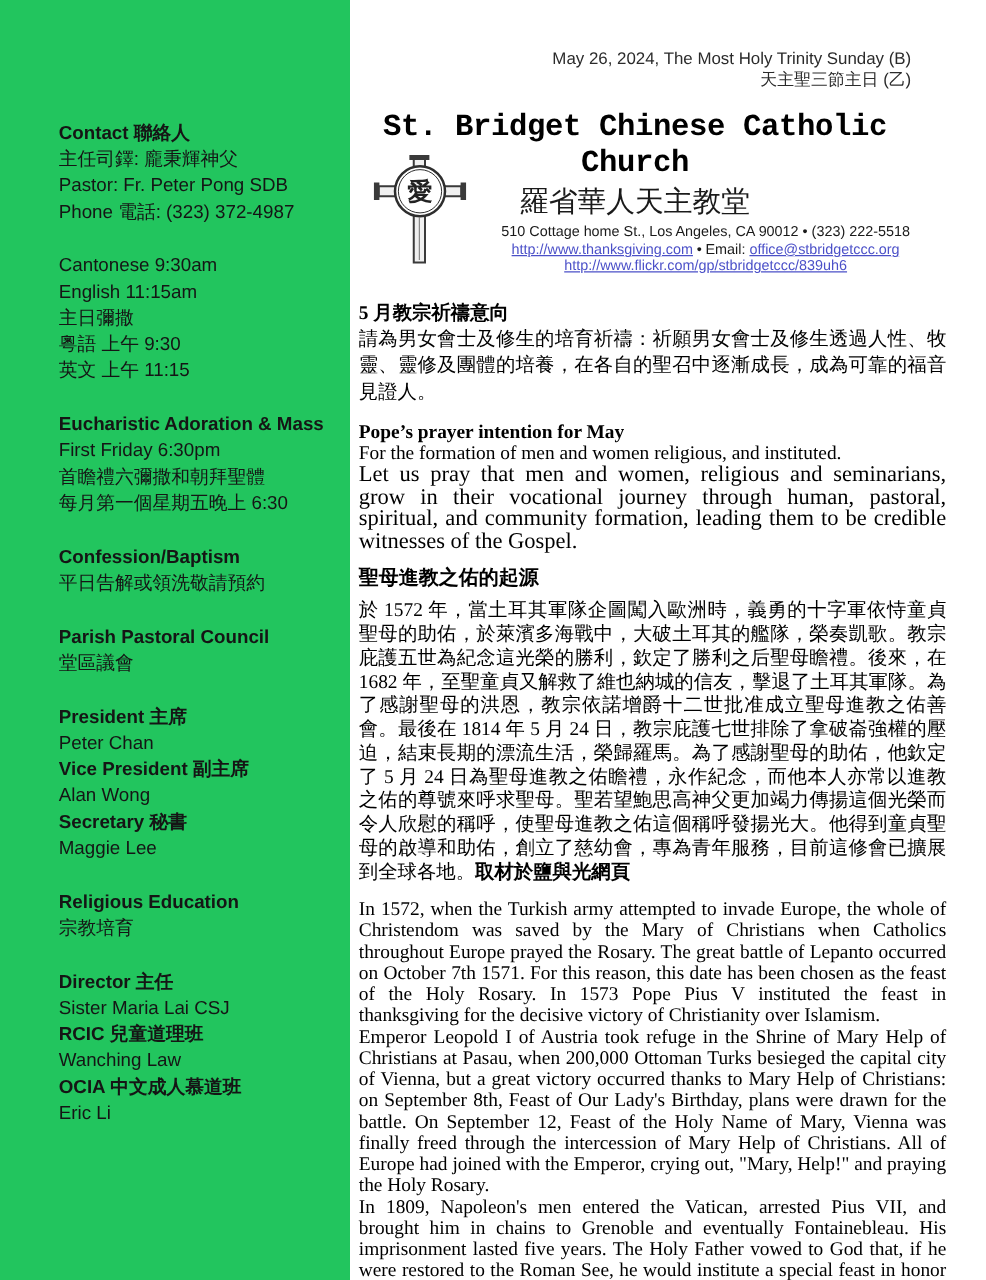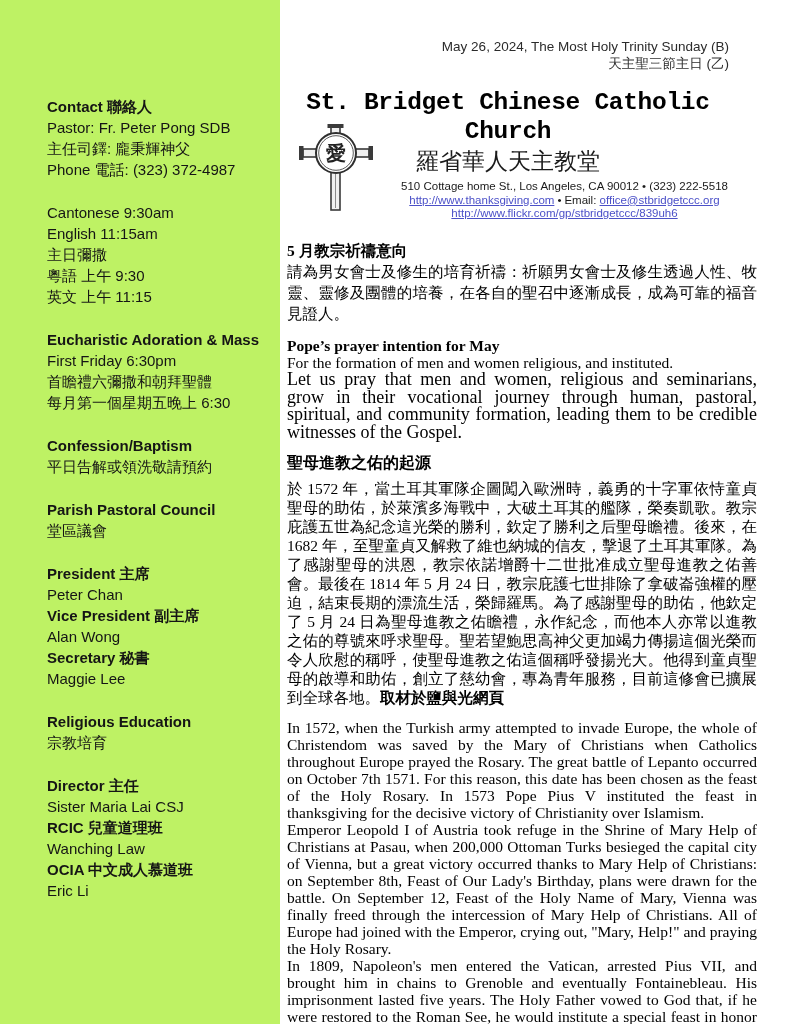"Contact 聯絡人" .sidebar { background: #bef264 -> #22c55e }
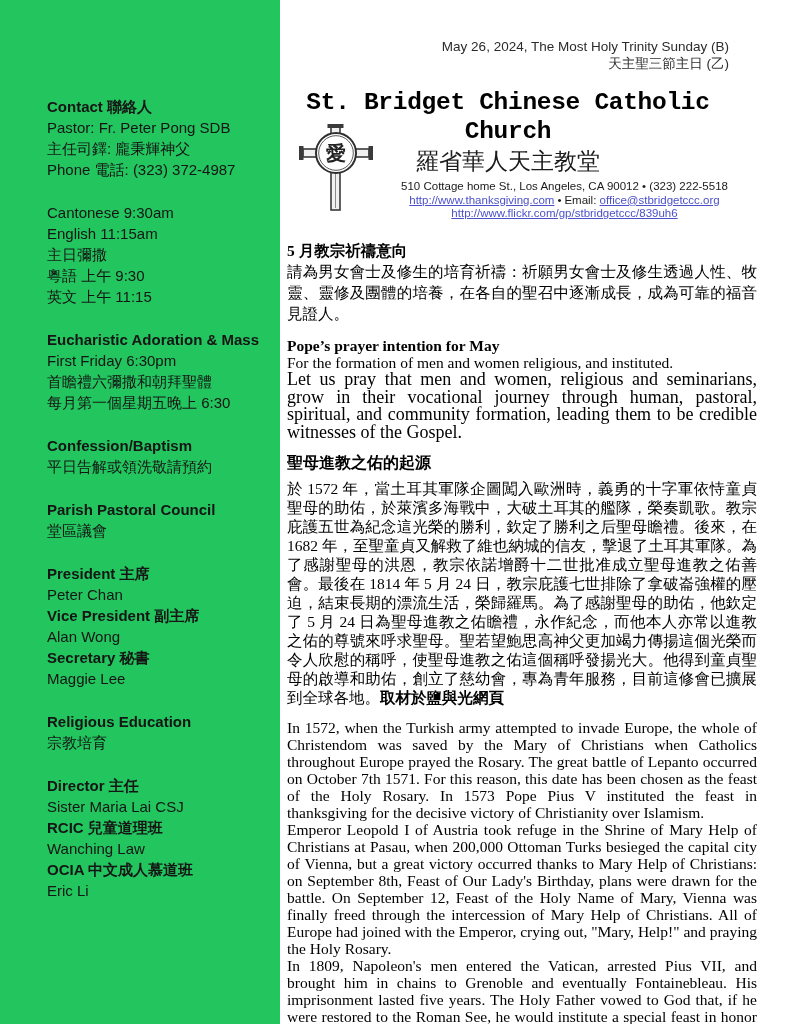"Pastor: Fr. Peter Pong SDB" div.sb-t { order: before "主任司鐸: 龐秉輝神父" -> after "主任司鐸: 龐秉輝神父" }
